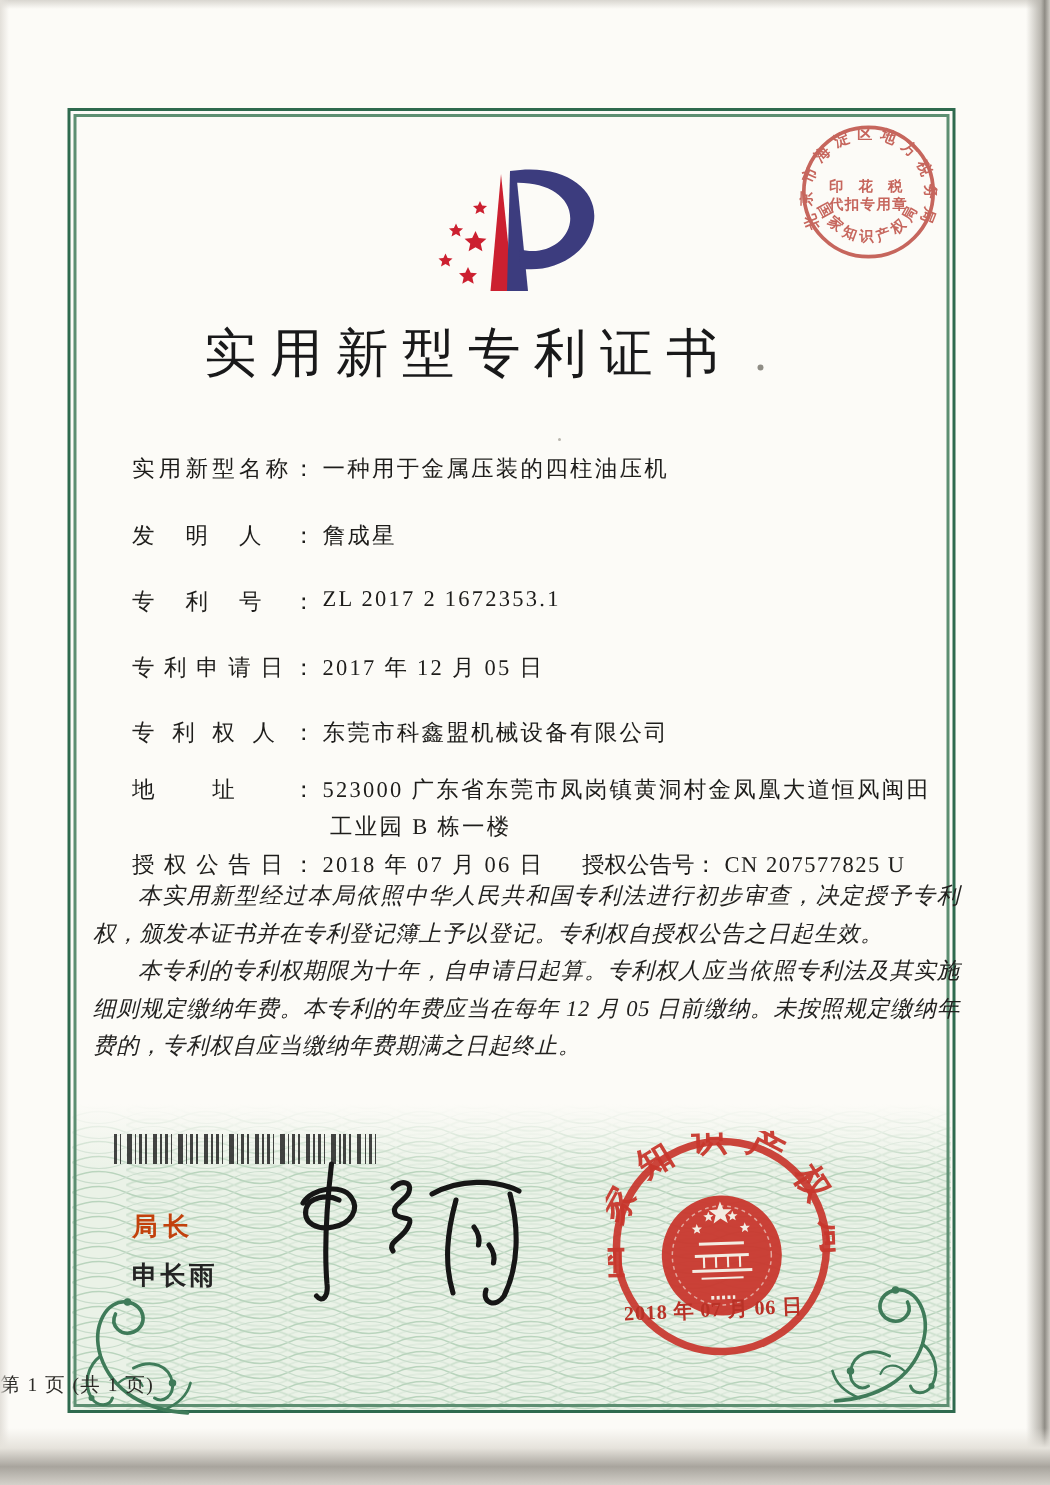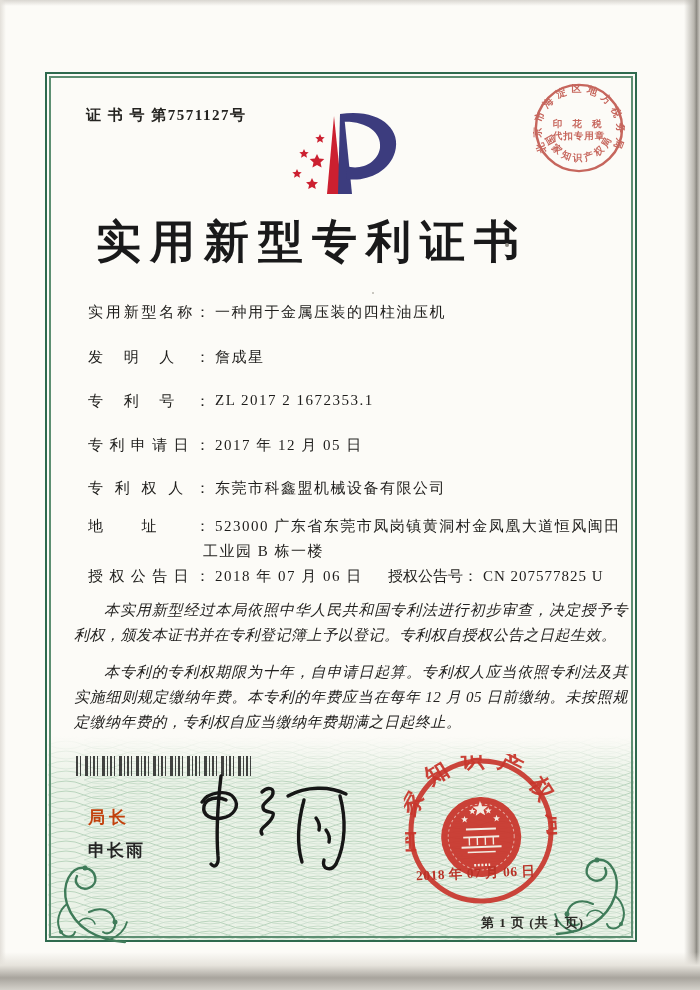"证 书 号 第7571127号" div.cert-no { html: <div>证 书 号 第7571127号</div> -> none }
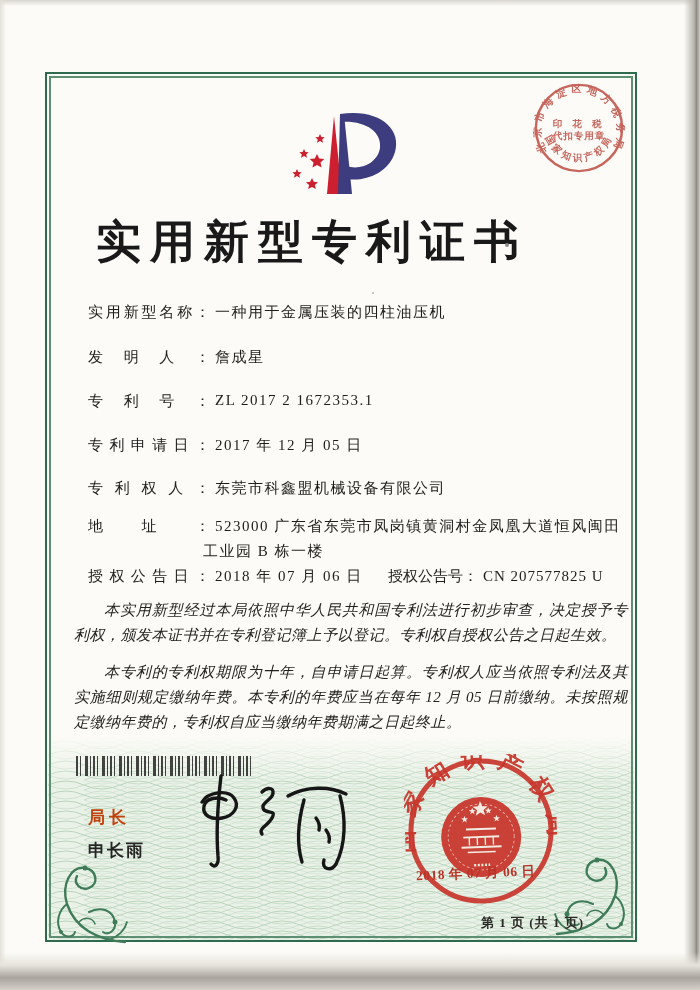"实用新型专利证书" .title { font-size: 45px -> 35px; font-weight: 700 -> 400 }
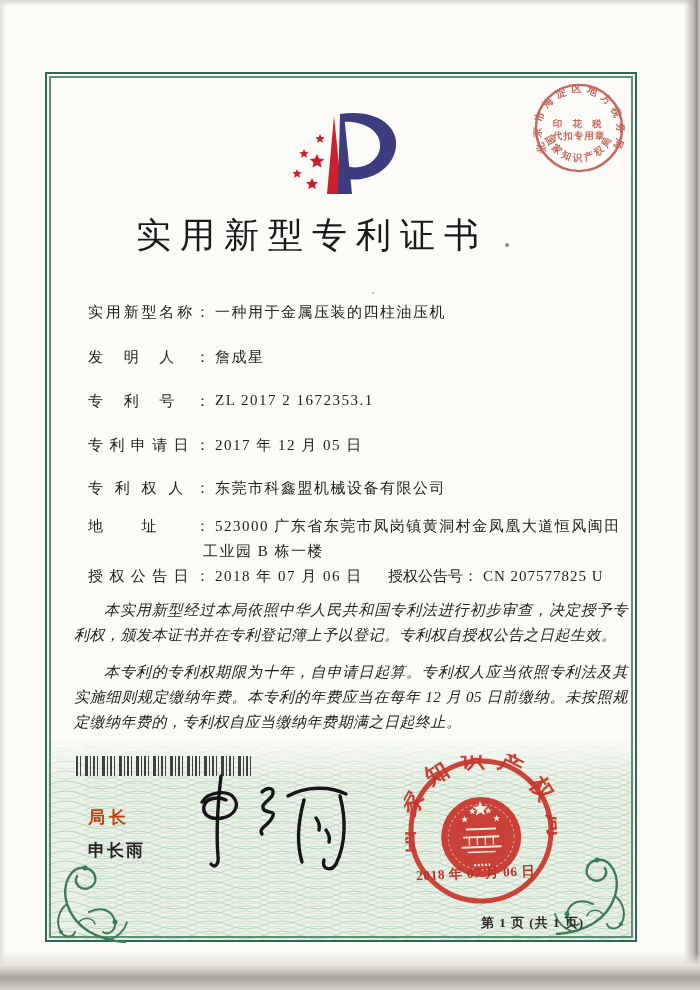"工业园 B 栋一楼" .addr2 { left: 110px -> 127px }
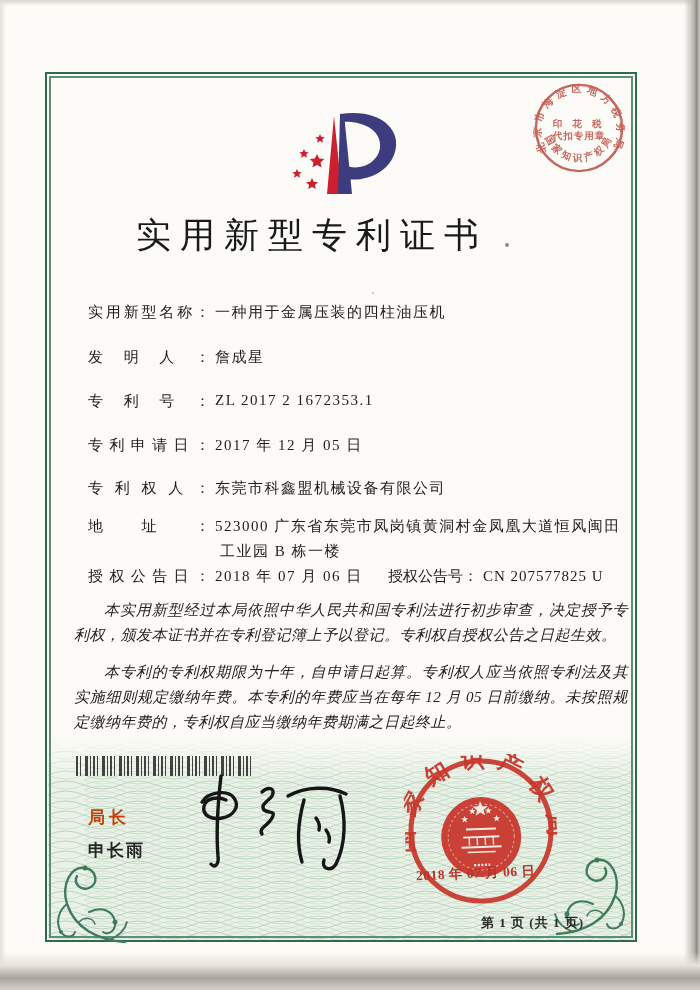"本实用新型经过本局依照中华人民共和国专利法进行初步审查，决定授予专利权，颁发本证" .paras p { margin: 12px -> 0 }
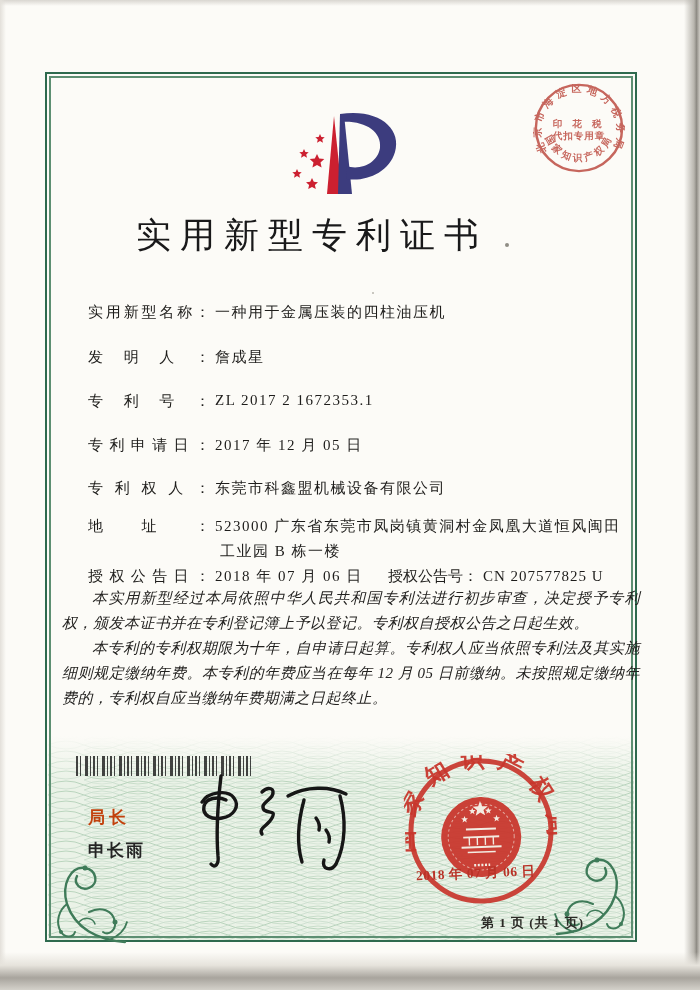"第 1 页 (共 1" .footer { font-weight: bold -> none; text-align: right -> left }
